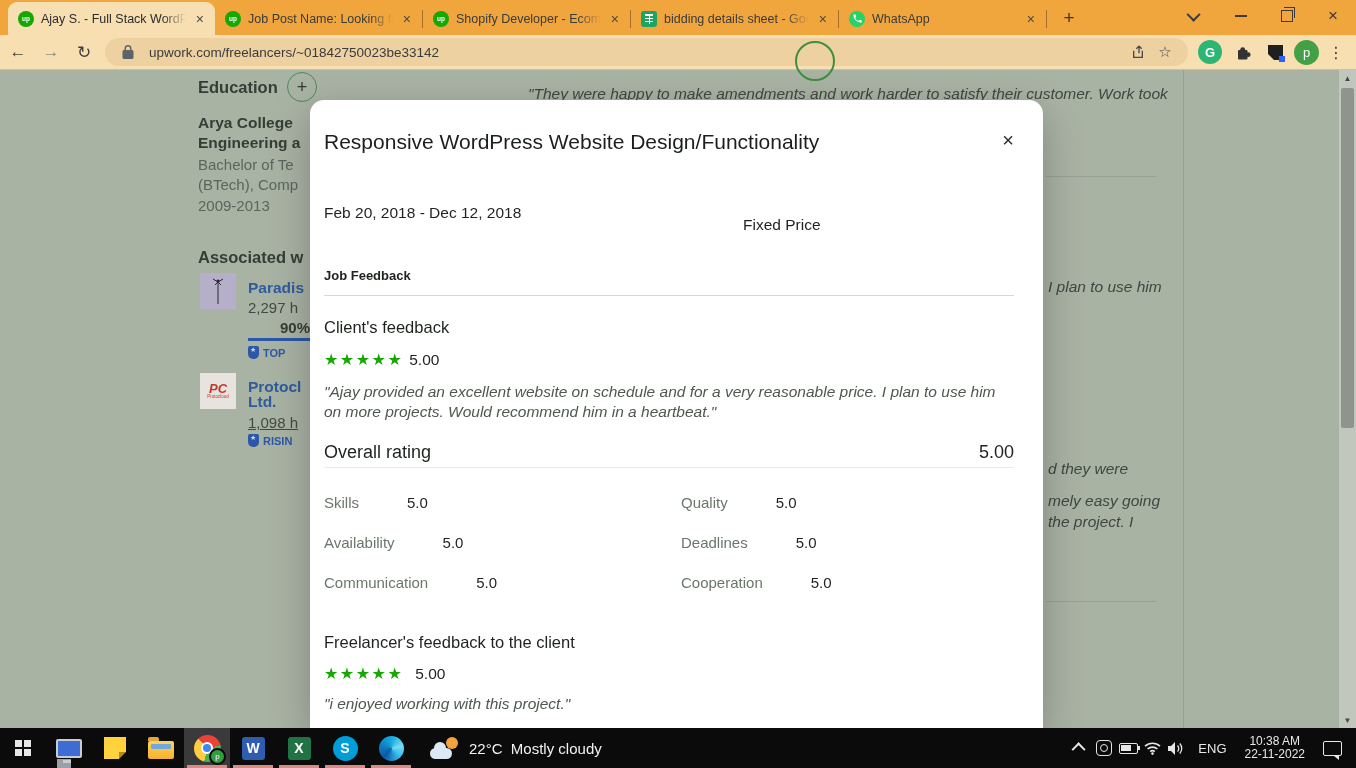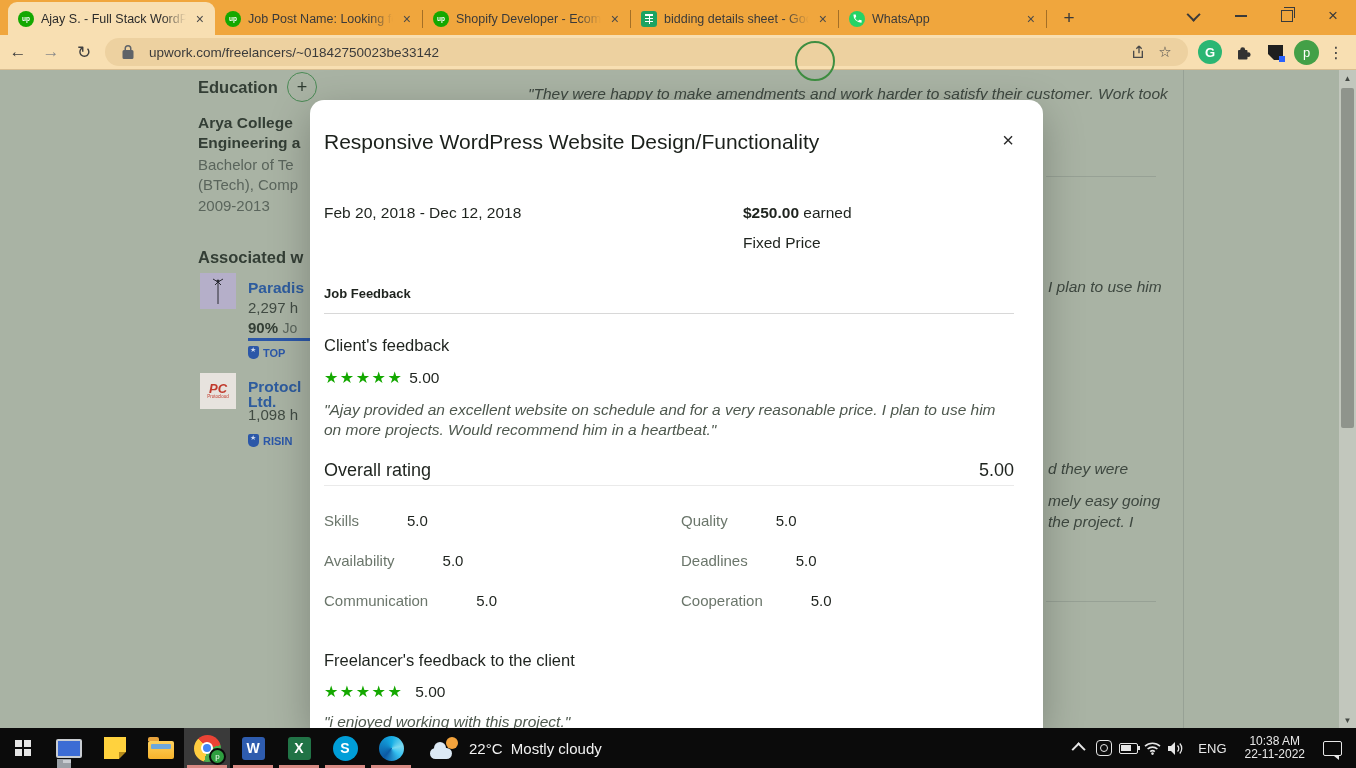"$250.00 earned" div.m-earned { html: <div><b>$250.00</b><span> earned</span></div> -> none }
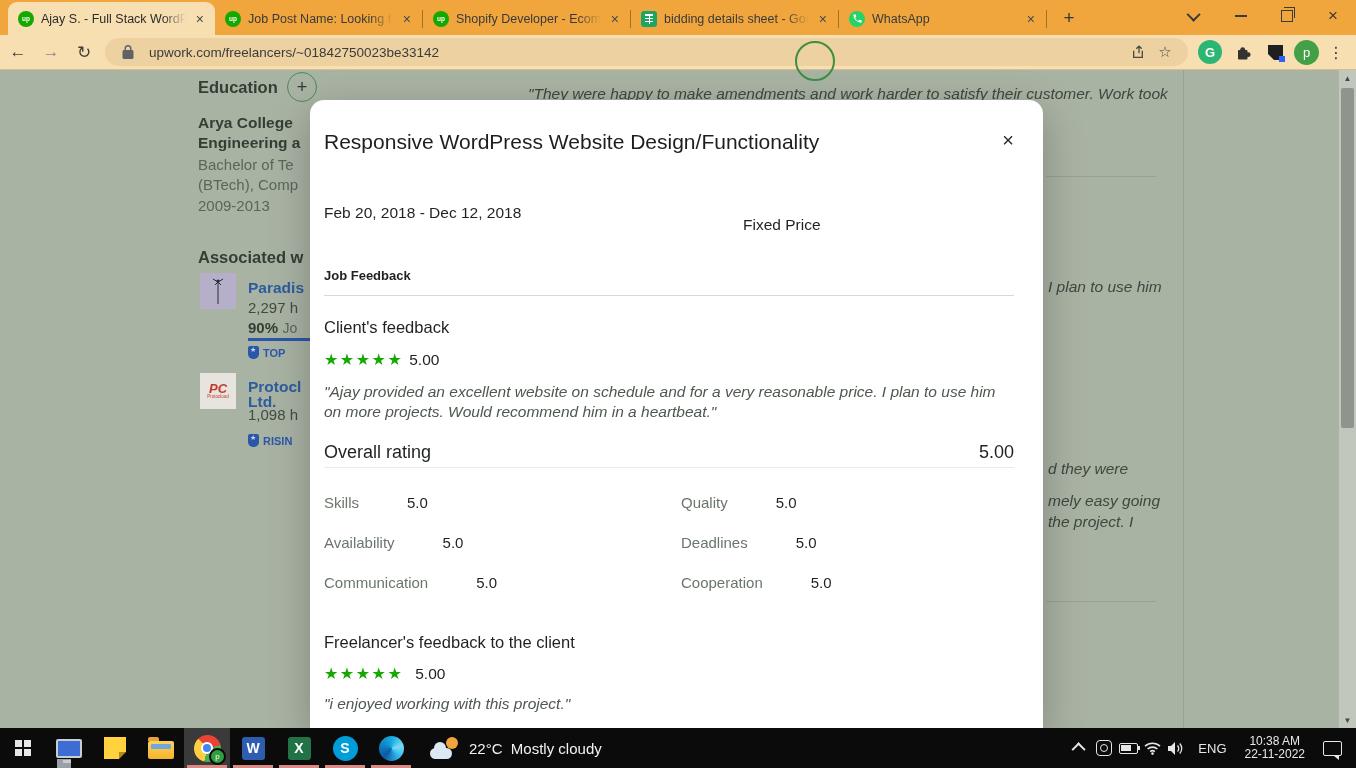"90%" b { margin-left: none -> 32px }
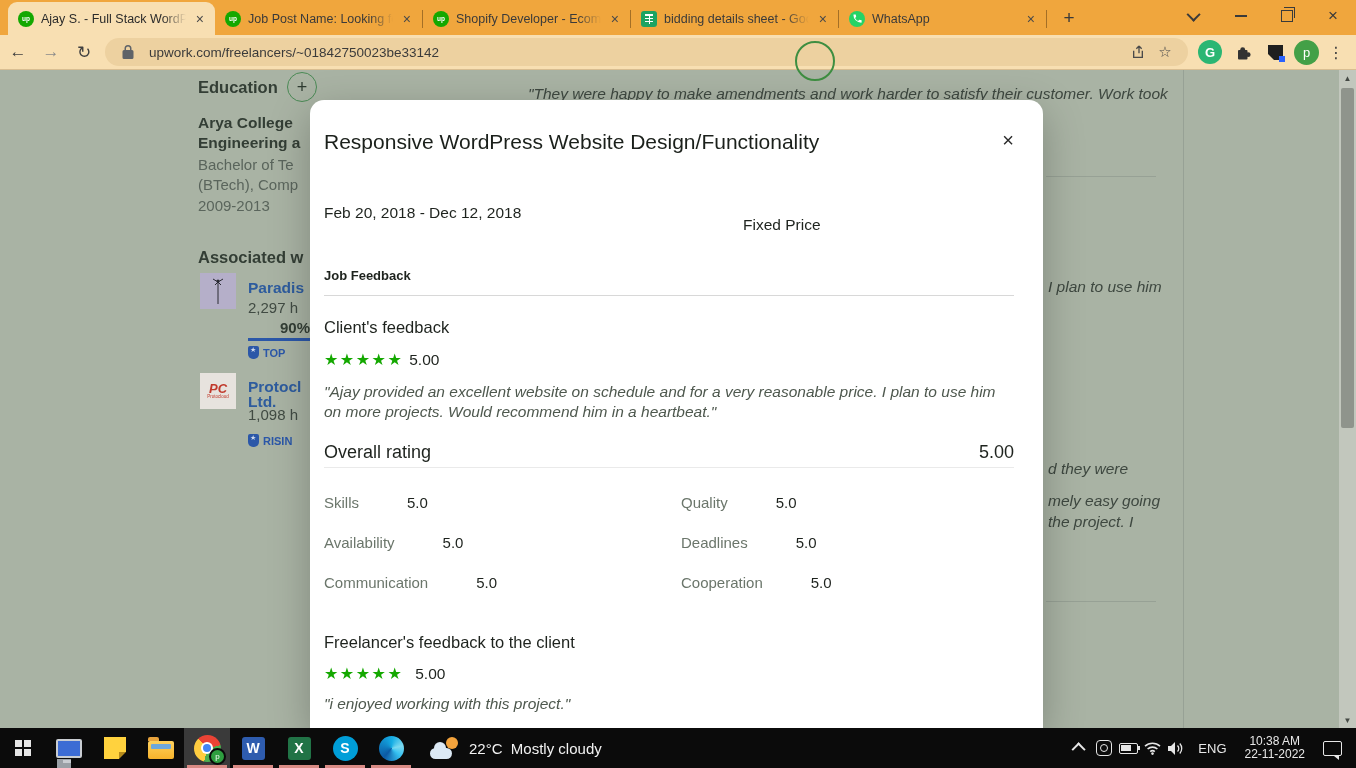"1,098 h" span.frag { text-decoration: none -> underline; top: 336px -> 344px }
